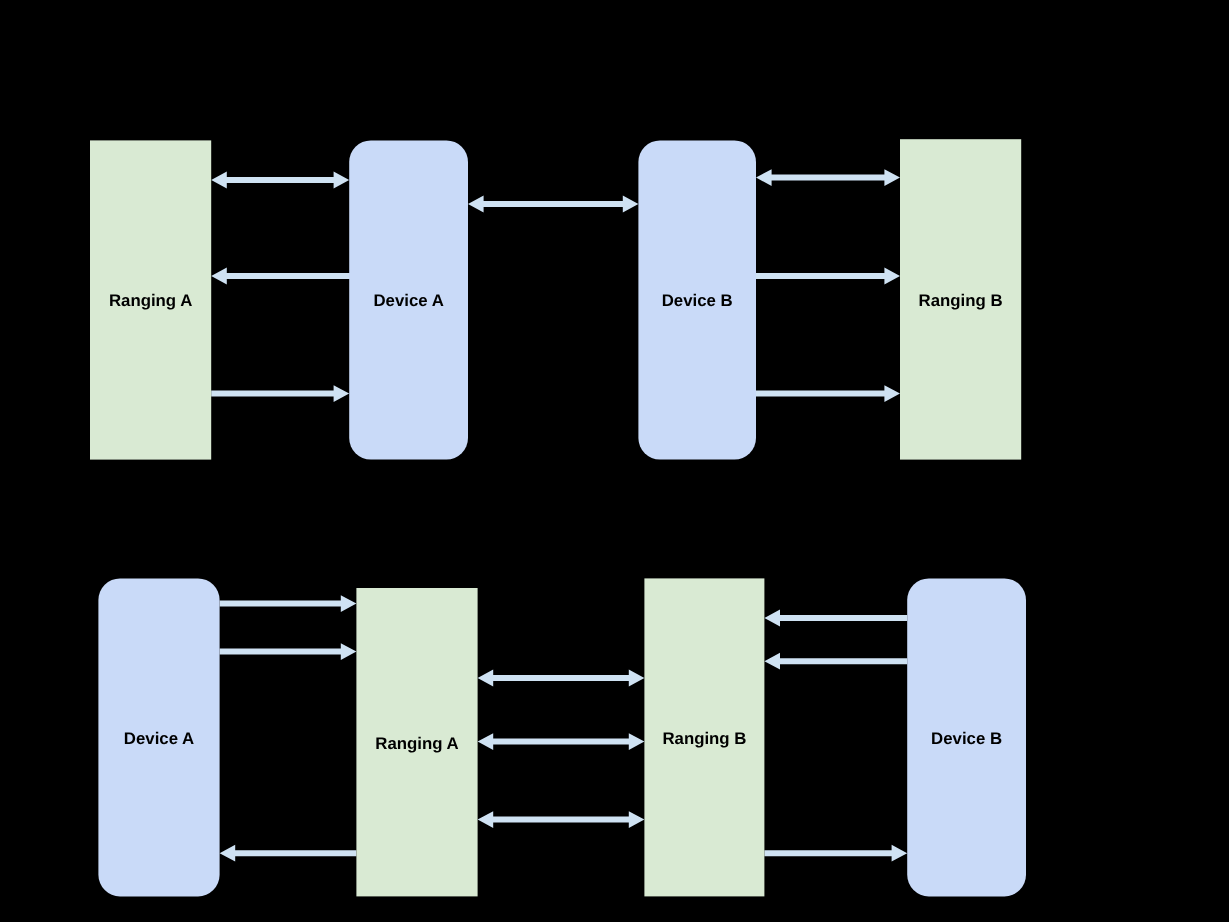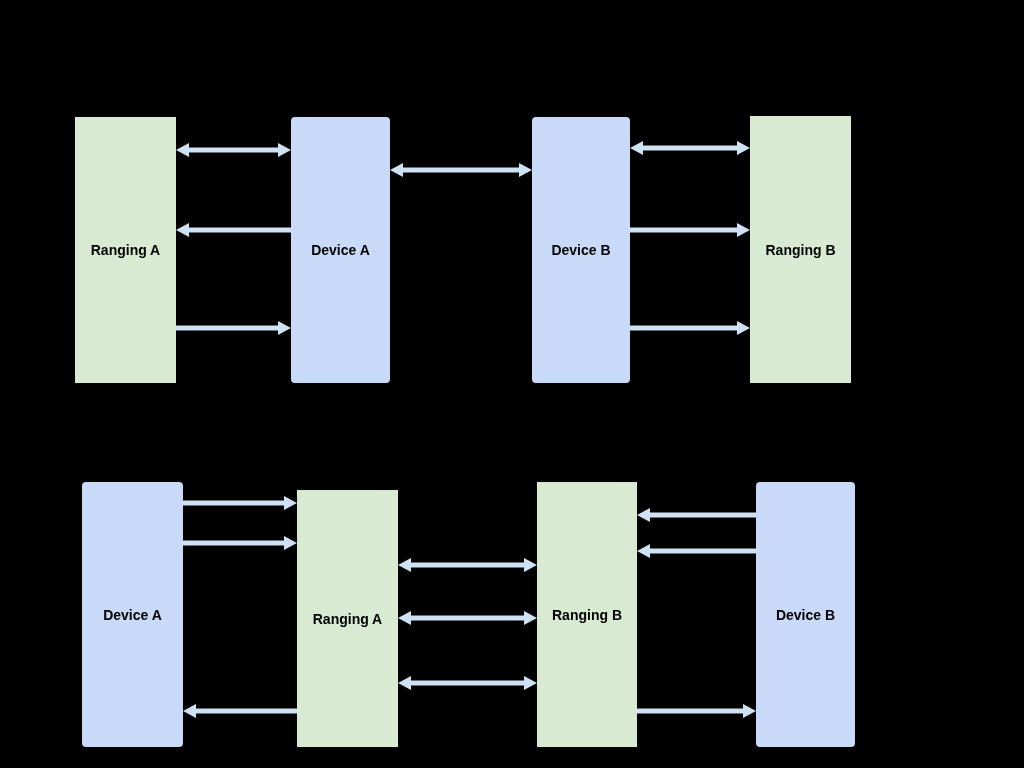"Device A" .node.device { border-radius: 4px -> 18px }
